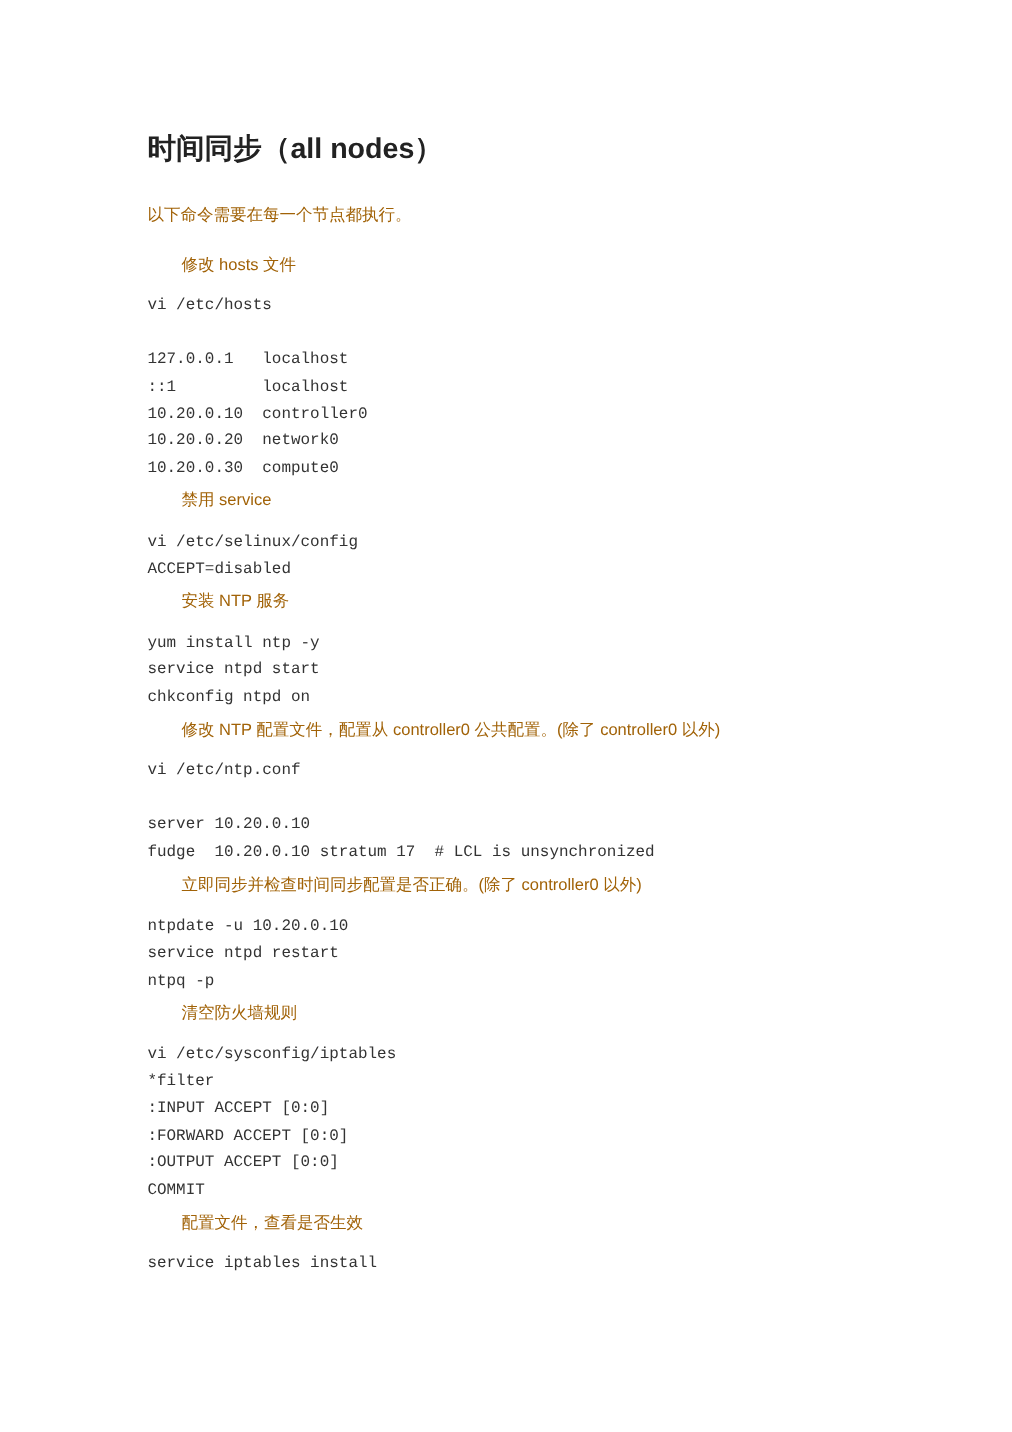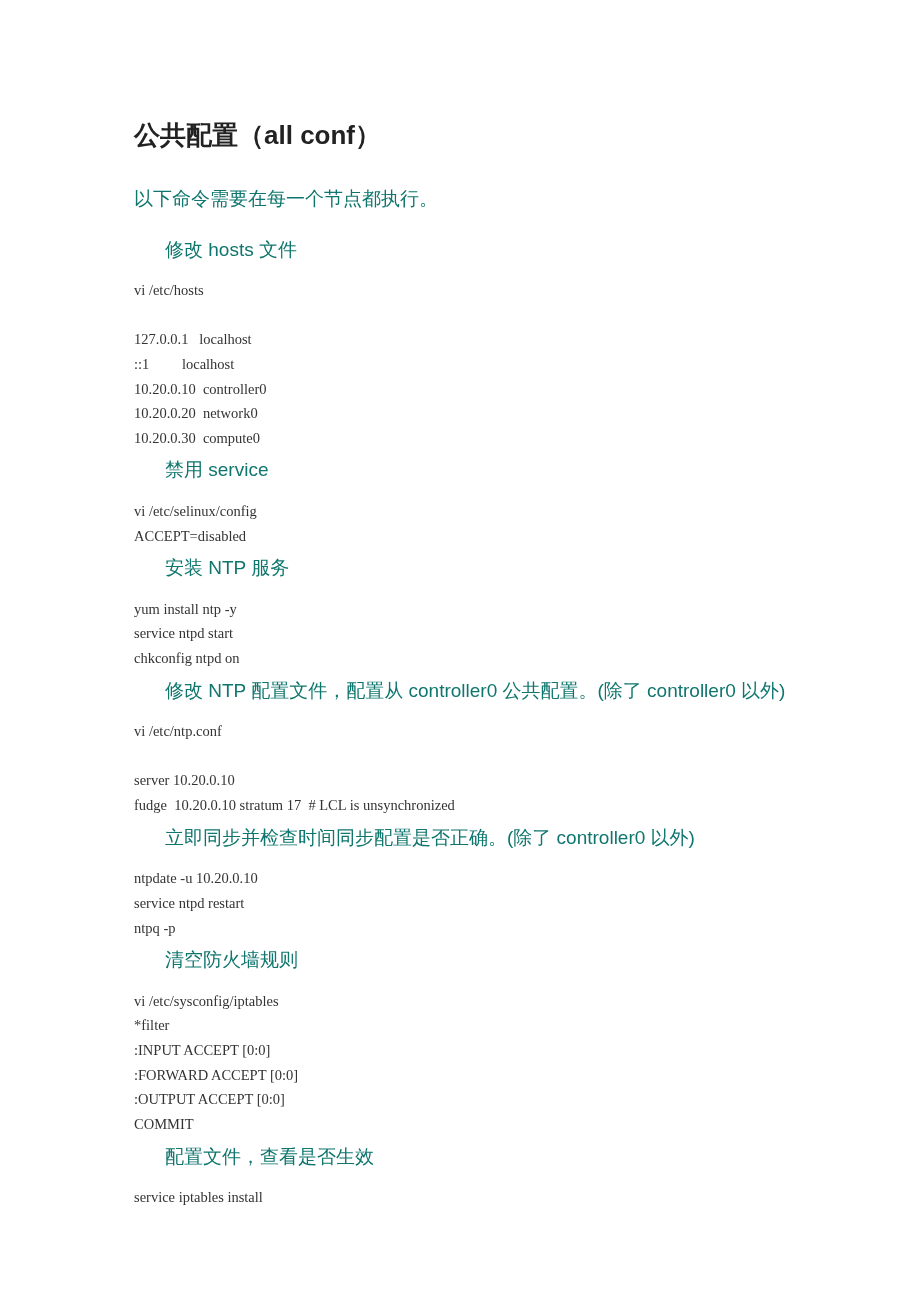"公共配置（all conf）" h2.page-title { text: 公共配置（all conf -> 时间同步（all nodes }
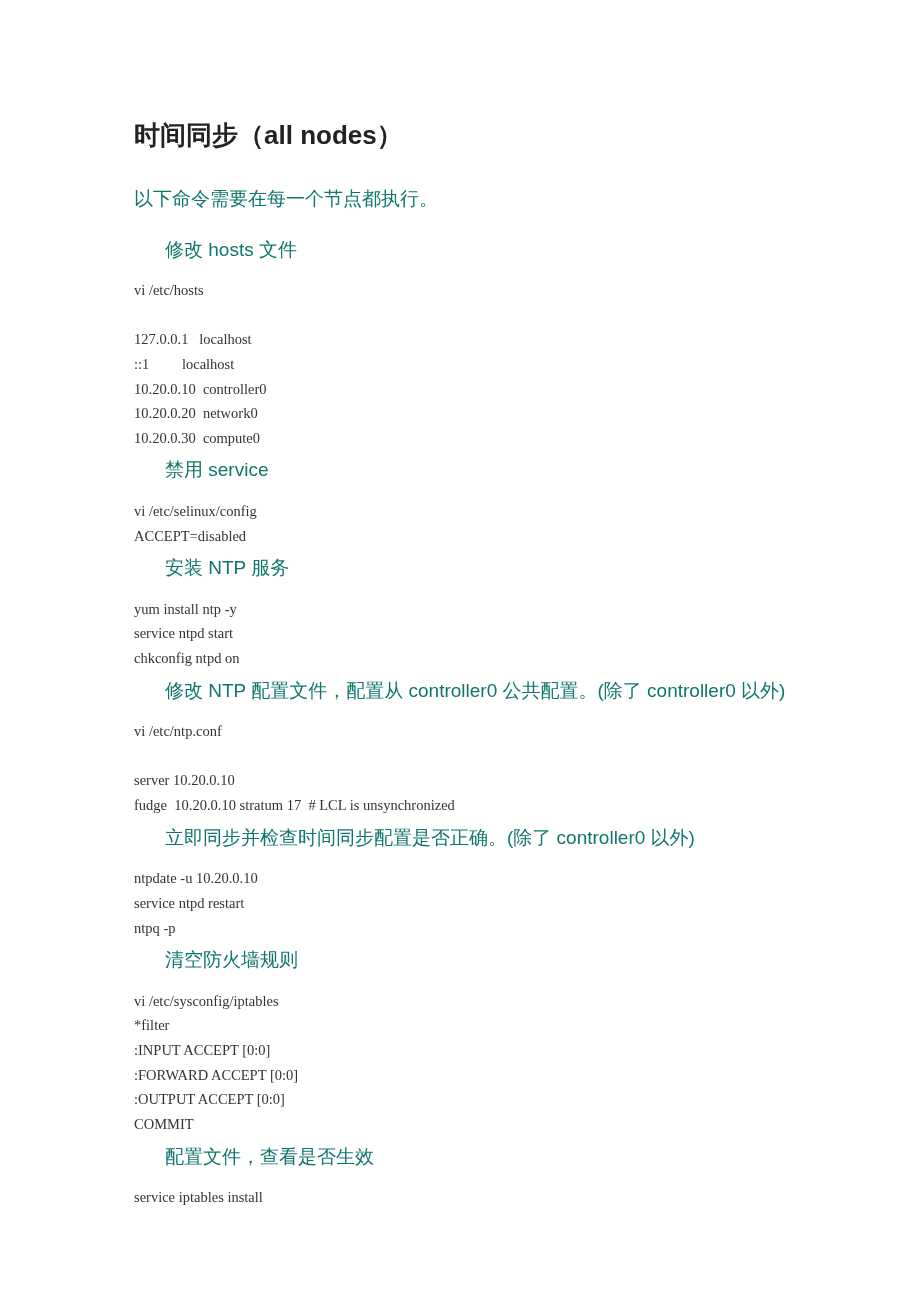"以下命令需要在每一个节点都执行。" p { color: #0f766e -> #a16207; font-size: 19px -> 15px }
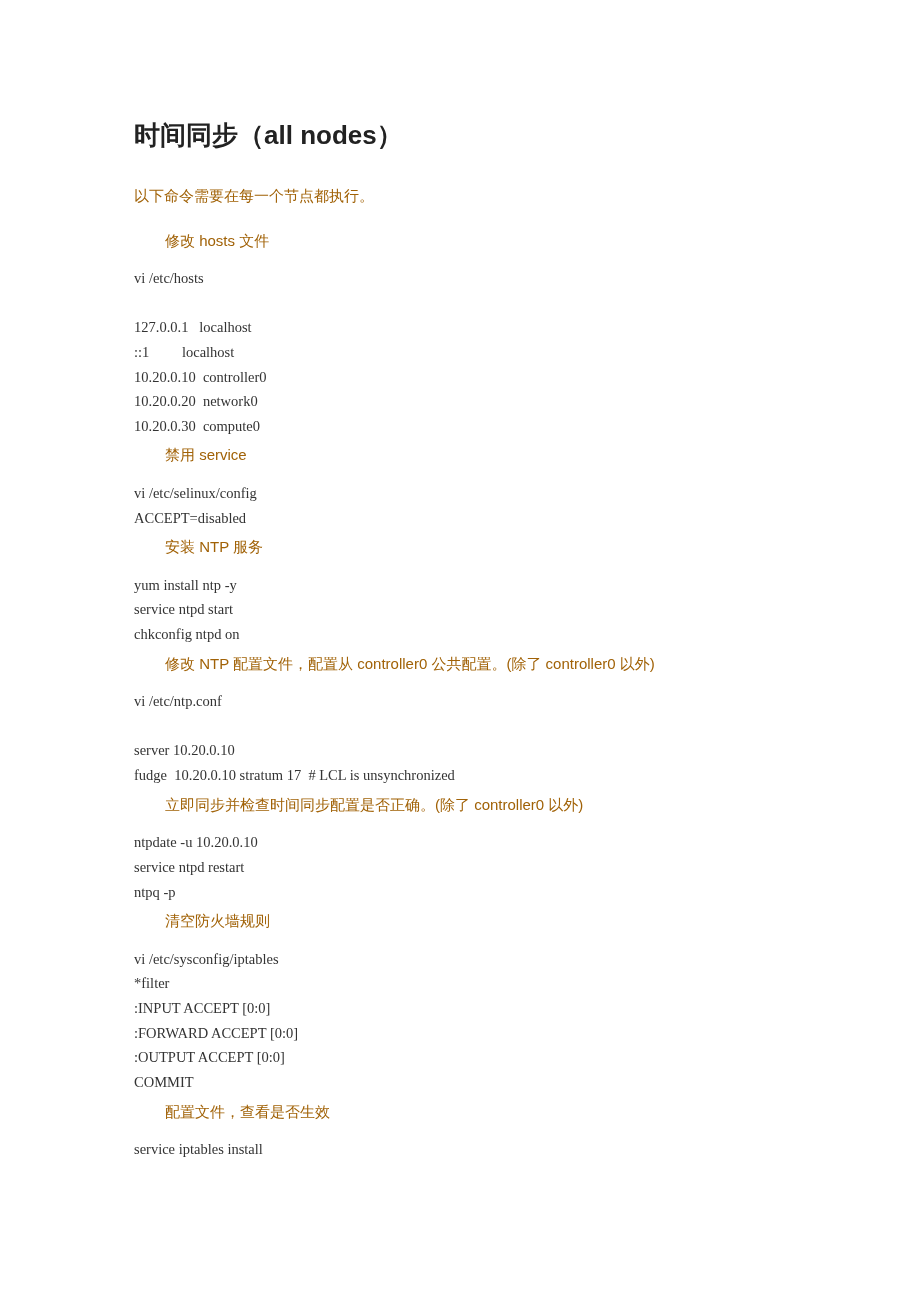"vi /etc/hosts" pre { font-family: Liberation Serif, serif -> Liberation Mono, monospace }
